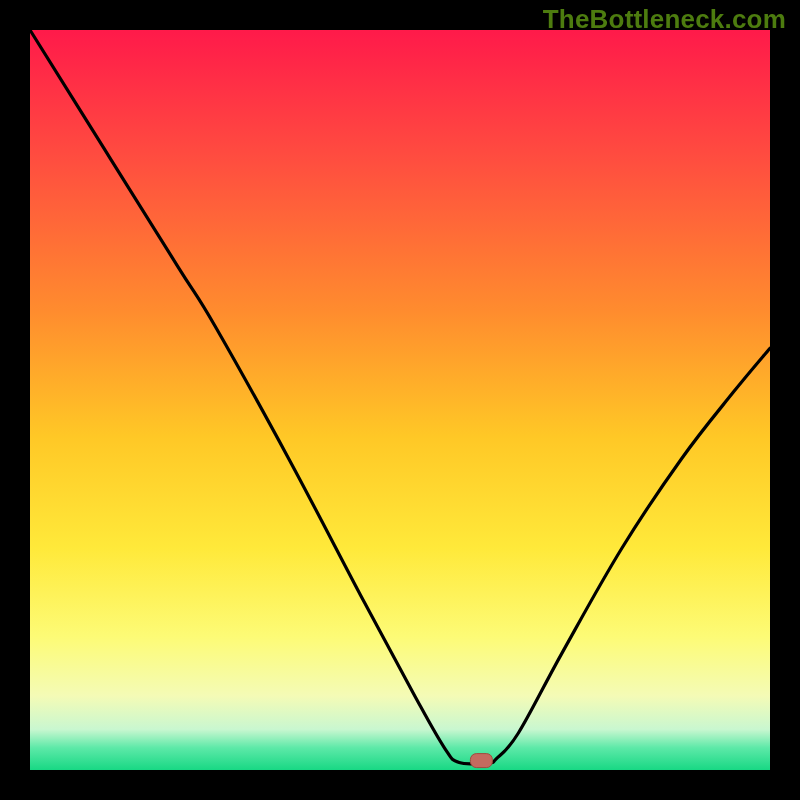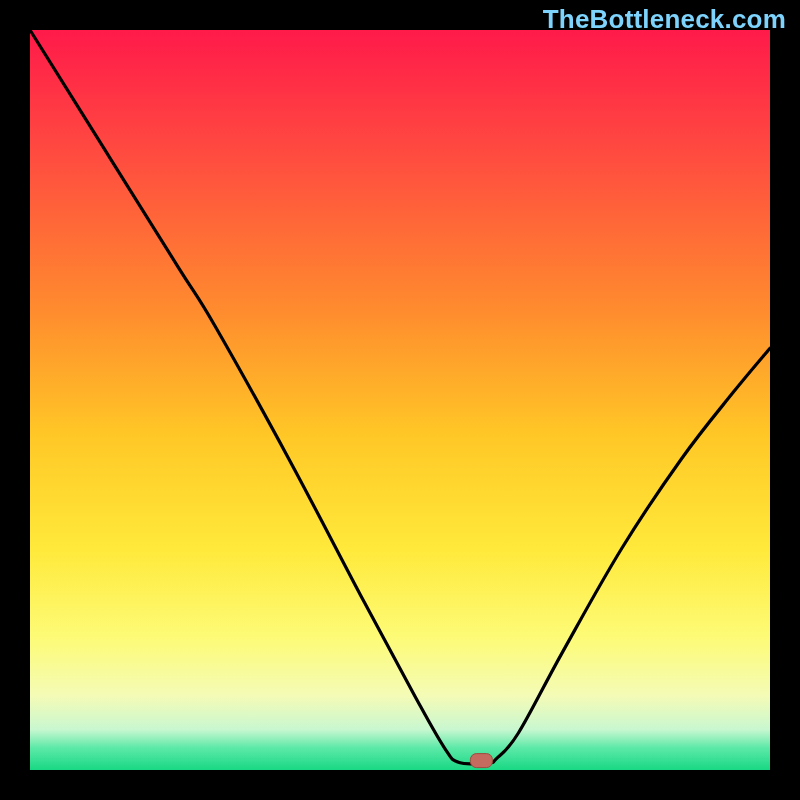"TheBottleneck.com" .watermark { color: #7dd3fc -> #4d7c0f }
